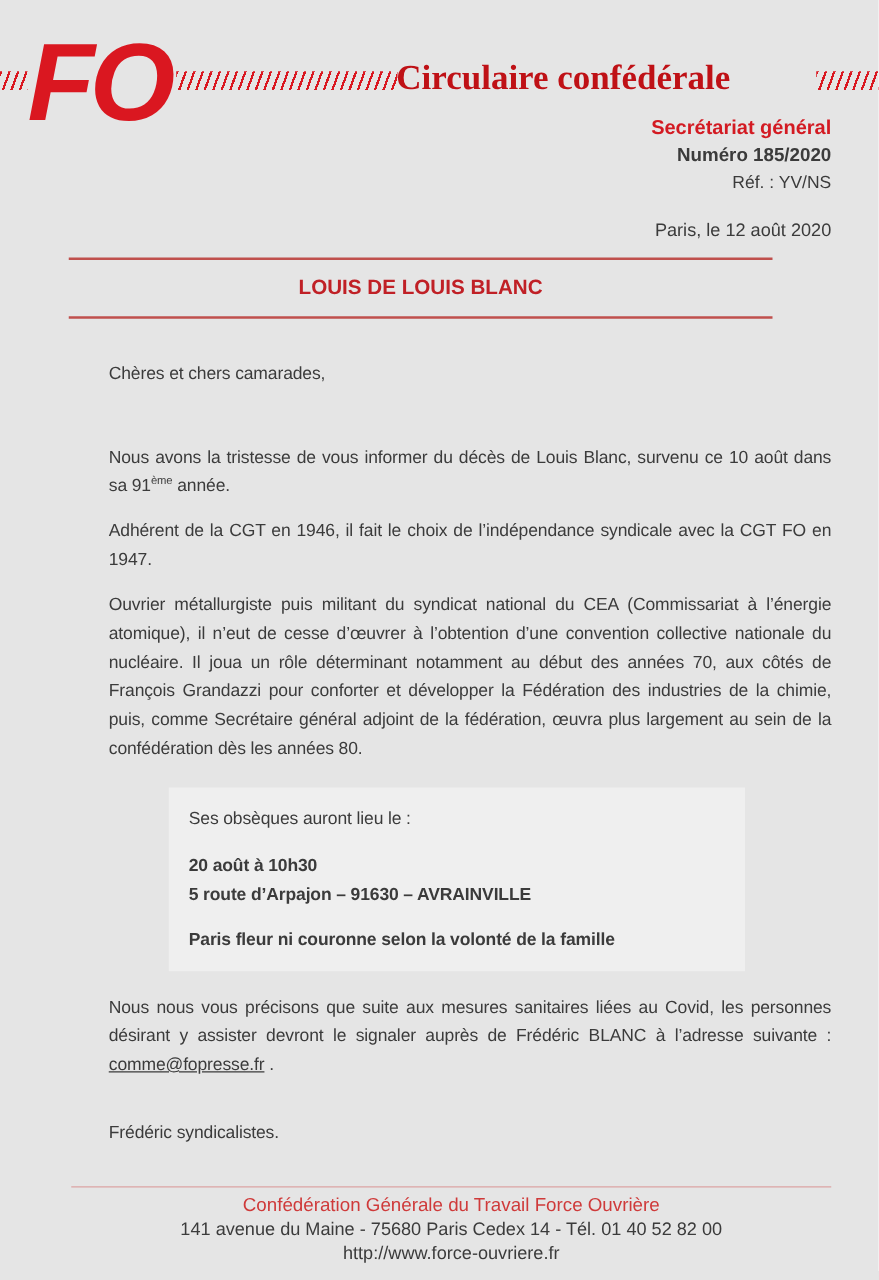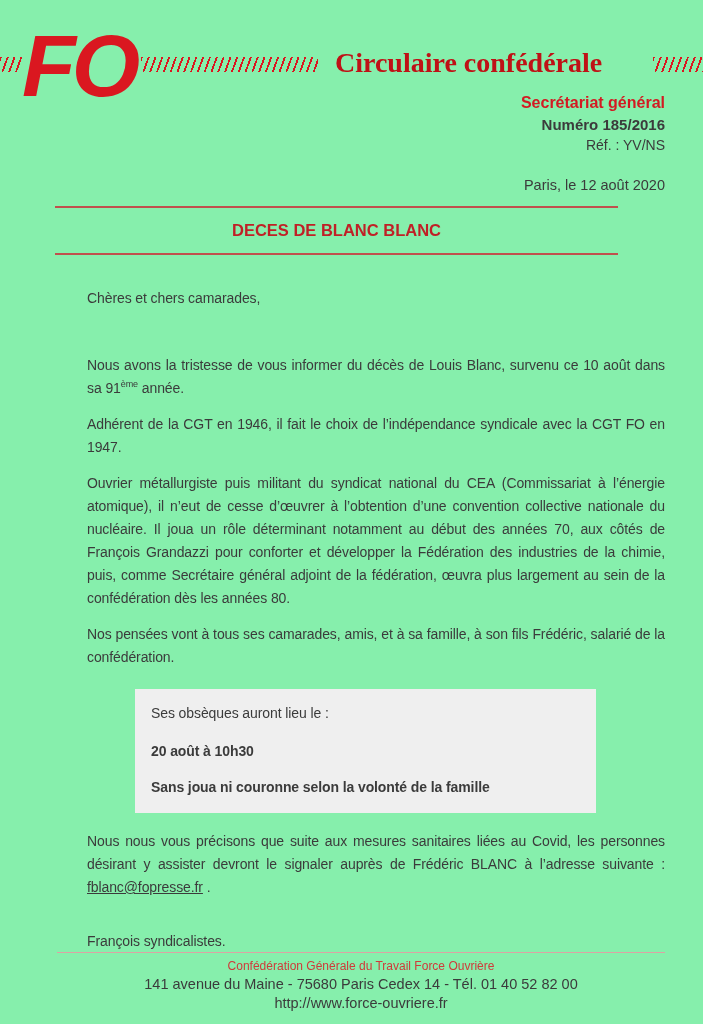"FO" .page { background: #86efac -> #e5e5e5 }
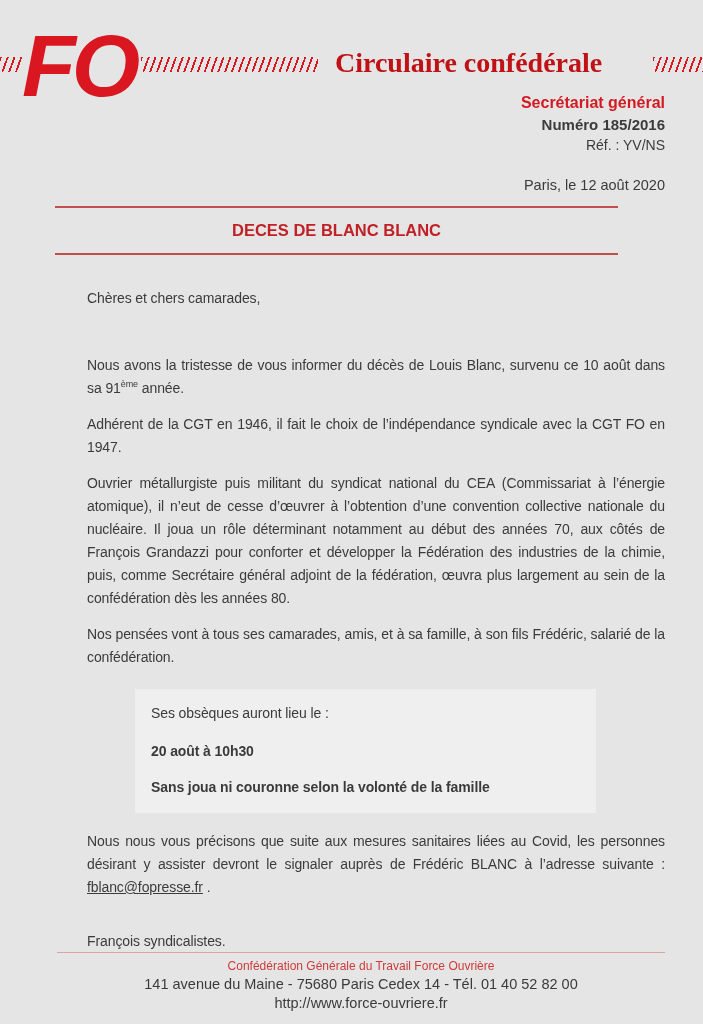"Circulaire confédérale" .masthead-title { left: 335px -> 317px }
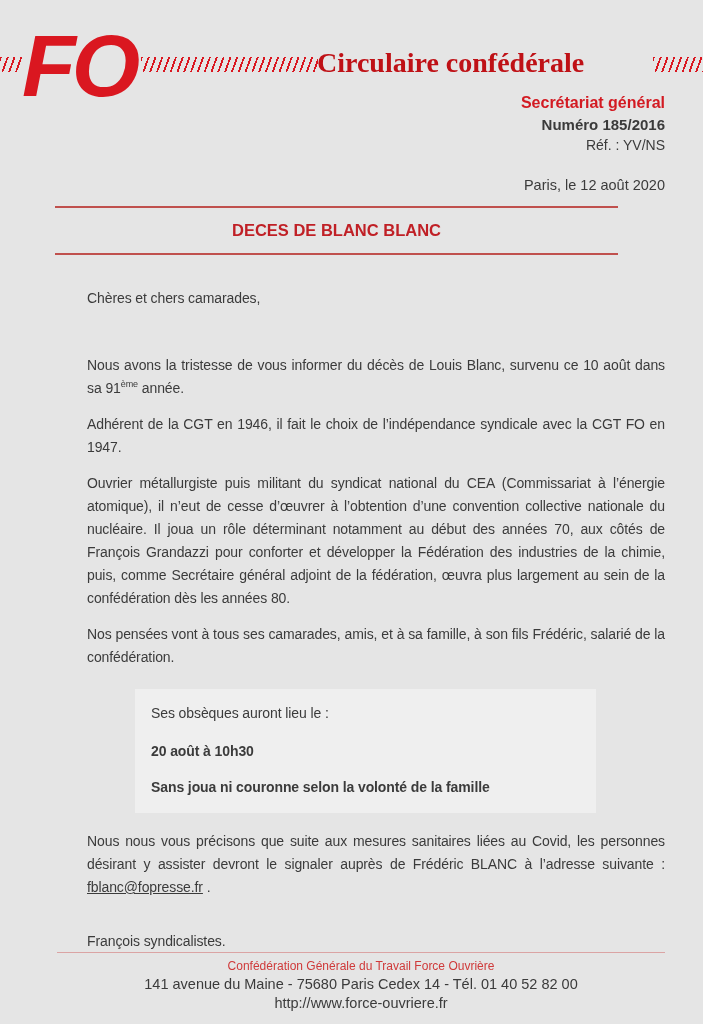"Numéro 185/2016" div.num { text: 185/2016 -> 185/2020 }
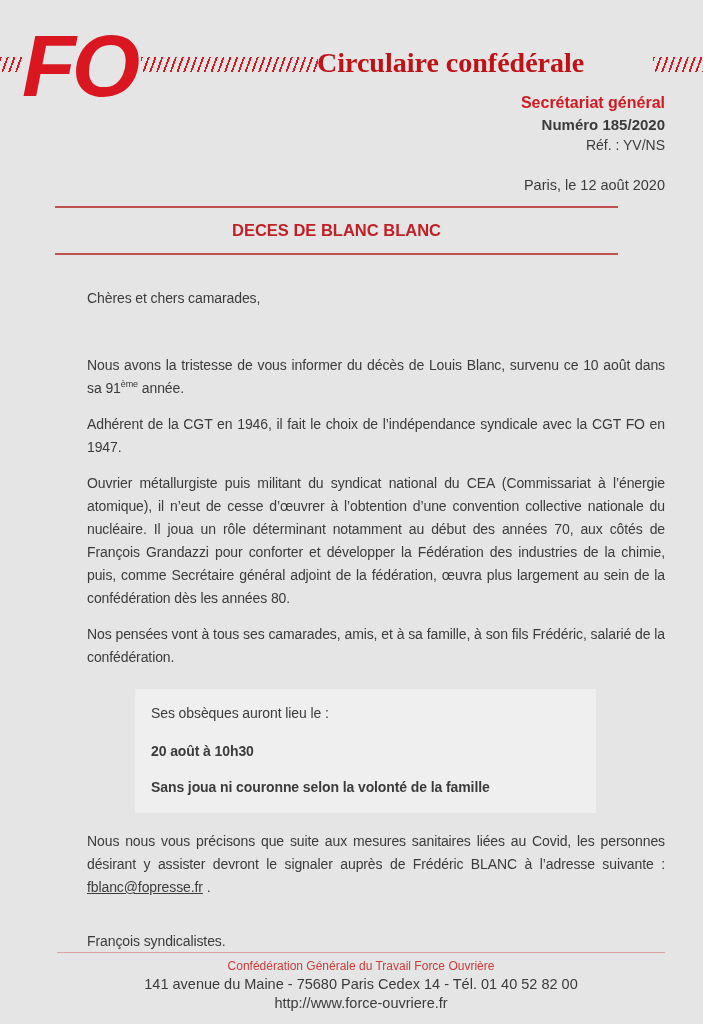"DECES DE BLANC BLANC" h2.subject { text: DECES DE BLANC -> LOUIS DE LOUIS }
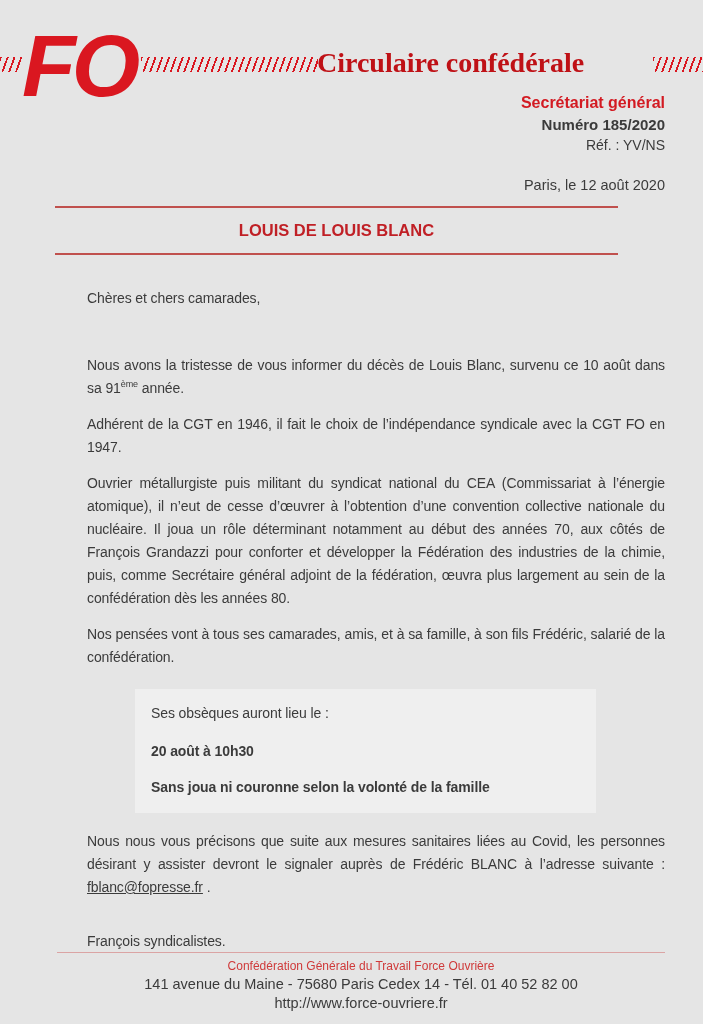"Nos pensées vont à tous" p.para { html: <p>Nos pensées vont à tous ses camarades, amis, et à sa famille, à son fils Frédéric, salarié de la confédération.</p> -> none }
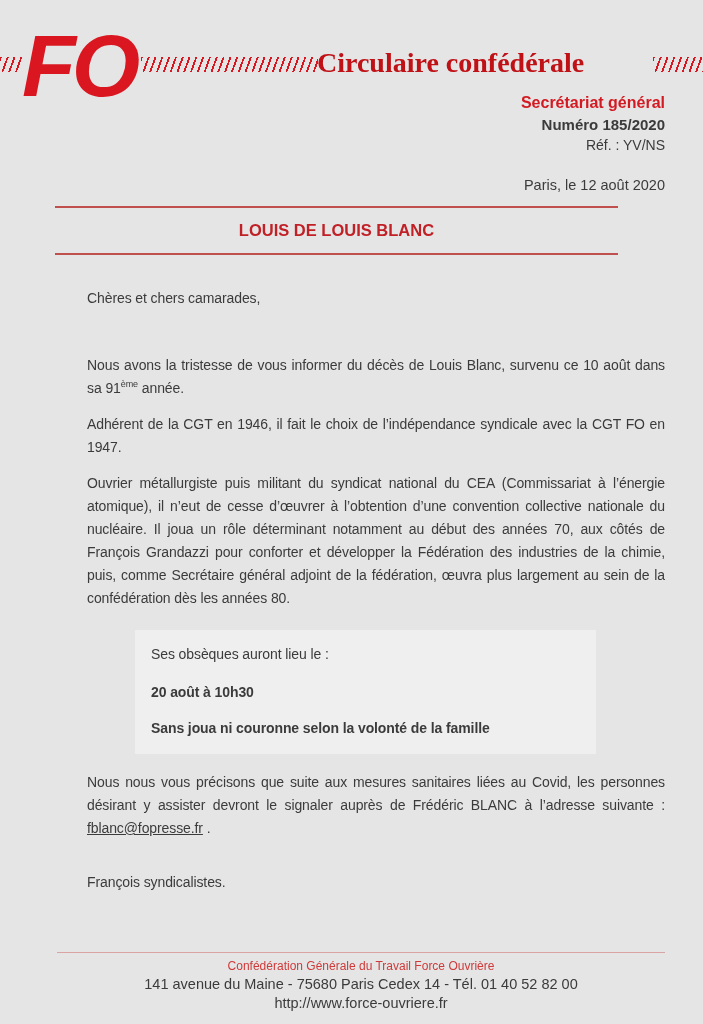"5 route d’Arpajon – 91630" div.funeral-line { html: none -> <div>5 route d’Arpajon – 91630 – AVRAINVILLE</div> }
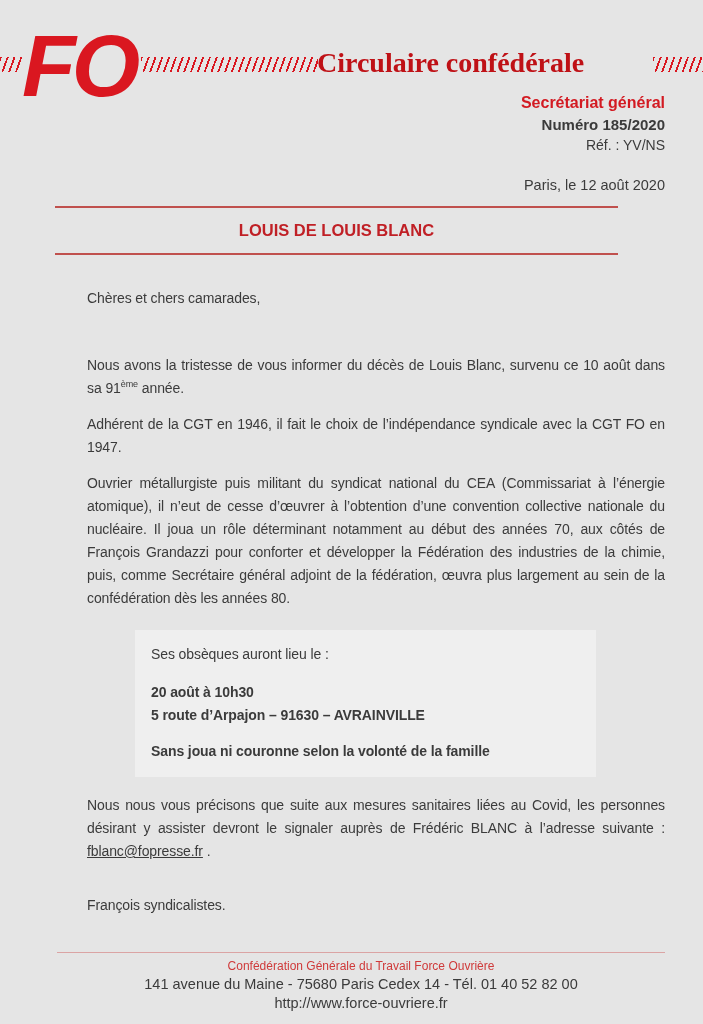"Sans joua ni couronne selon" div.funeral-note { text: Sans joua -> Paris fleur }
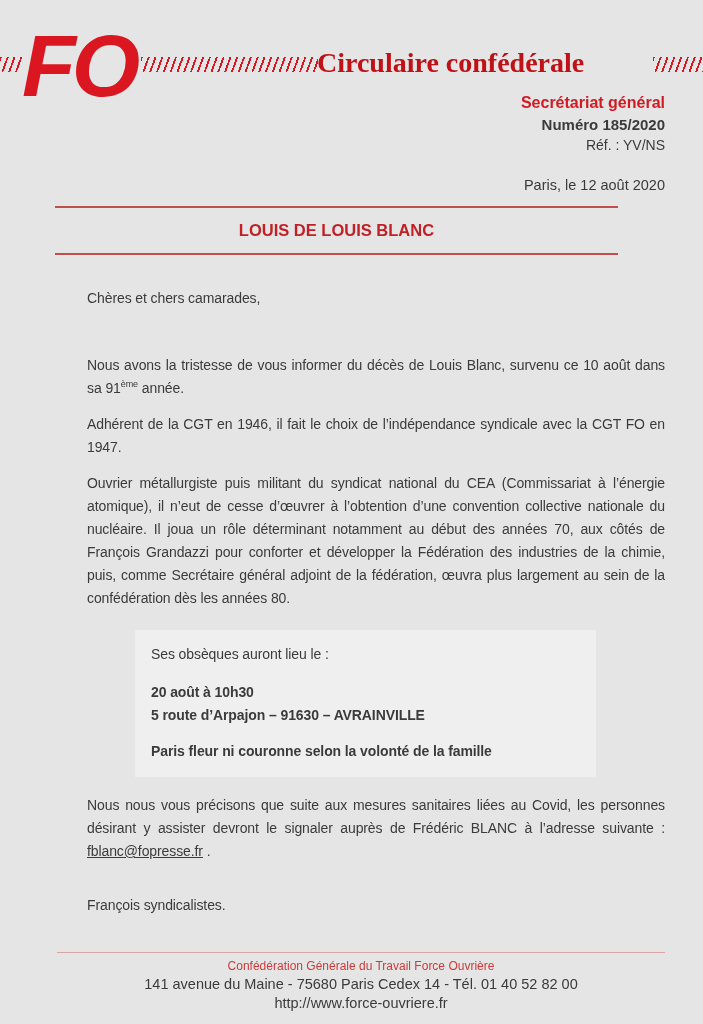"fblanc@fopresse.fr" a.email-link { text: fblanc@fopresse.fr -> comme@fopresse.fr }
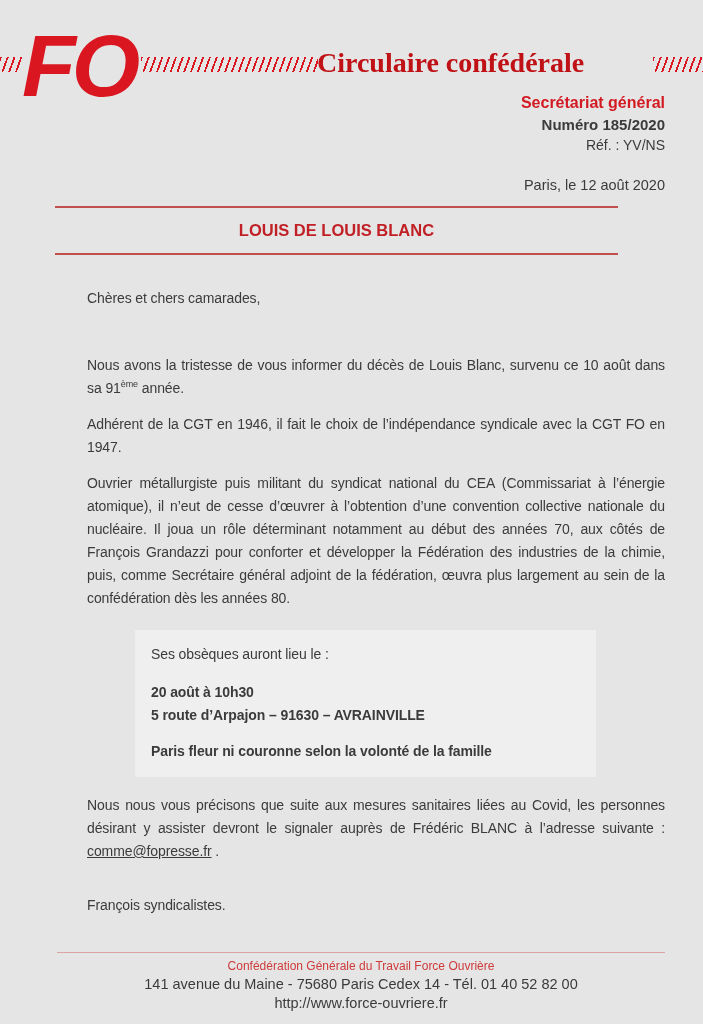"François syndicalistes." p.para { text: François -> Frédéric }
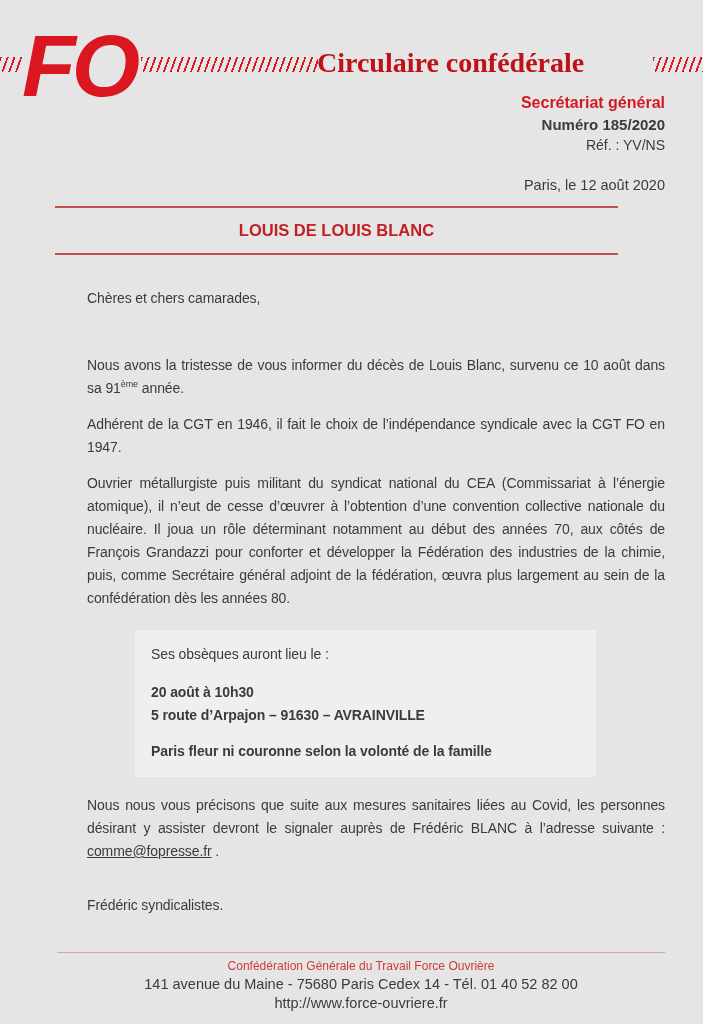"Confédération Générale du Travail Force" .footer-org { font-size: 12px -> 15px }
